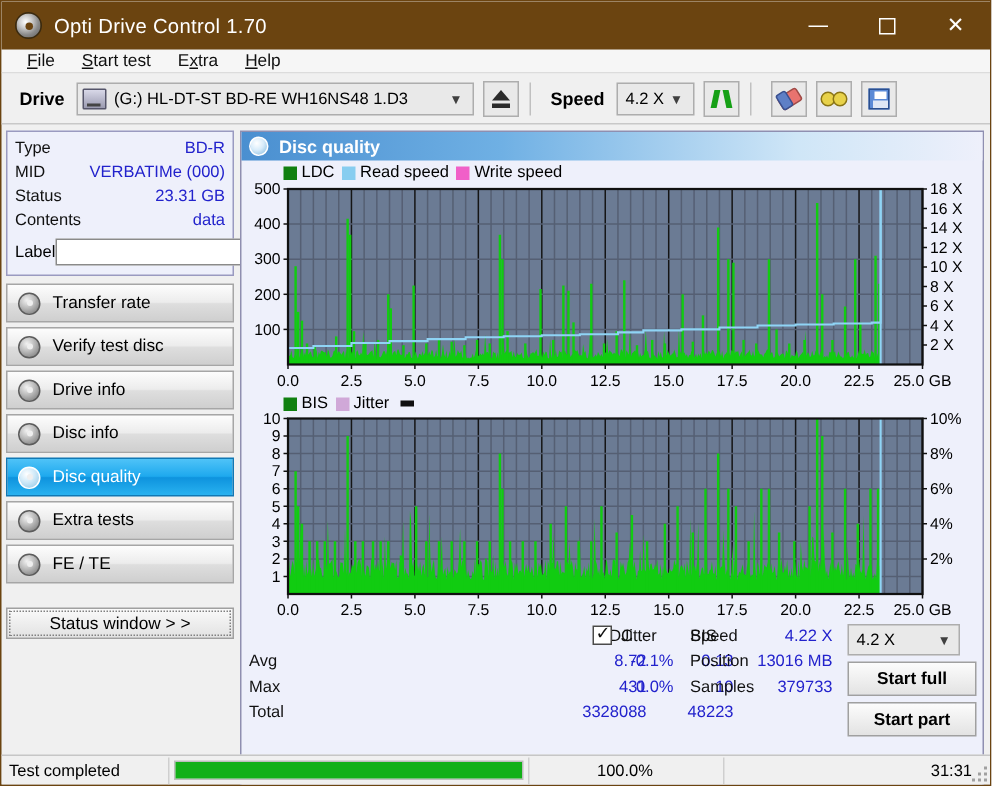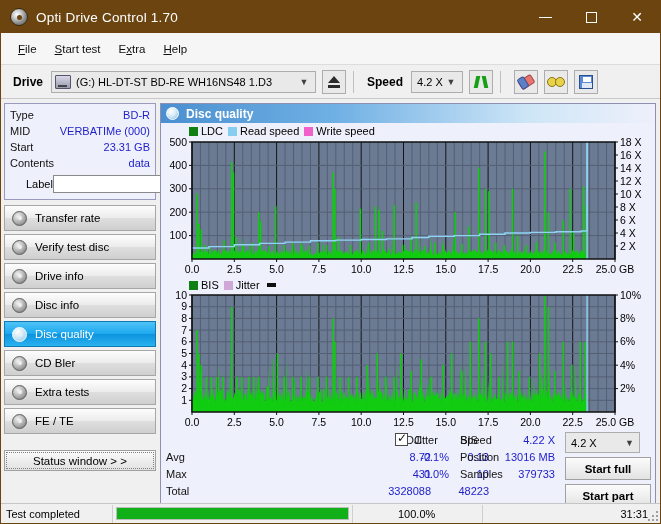"File" #menubar { height: 32px -> 16px }
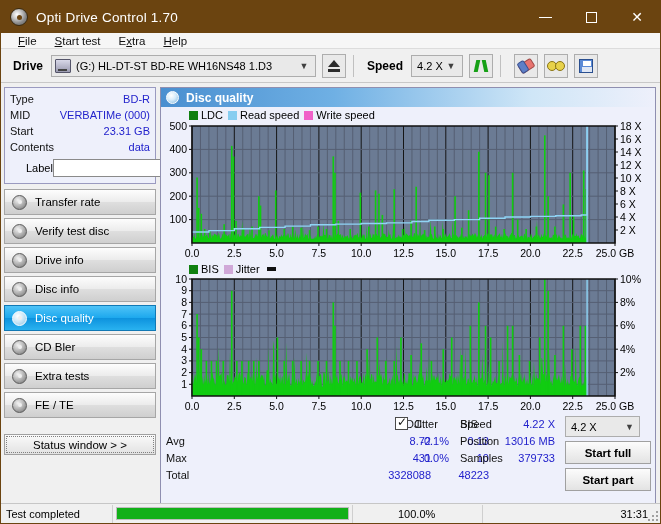"Start" span.k { text: Start -> Status }
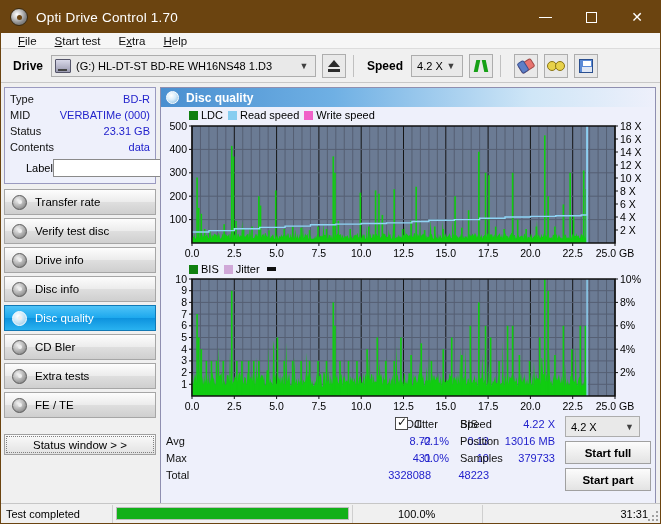"Label" #label-row .k { margin-left: 16px -> none }
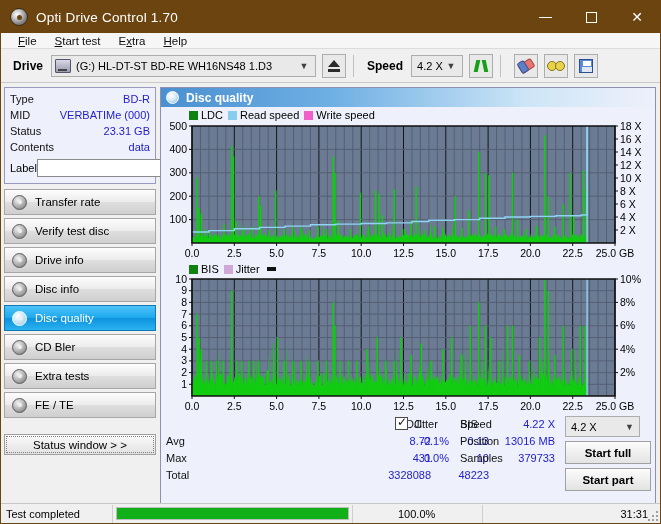"CD Bler" div.navbtn { html: <div> <span></span> <span>CD Bler</span> </div> -> none }
